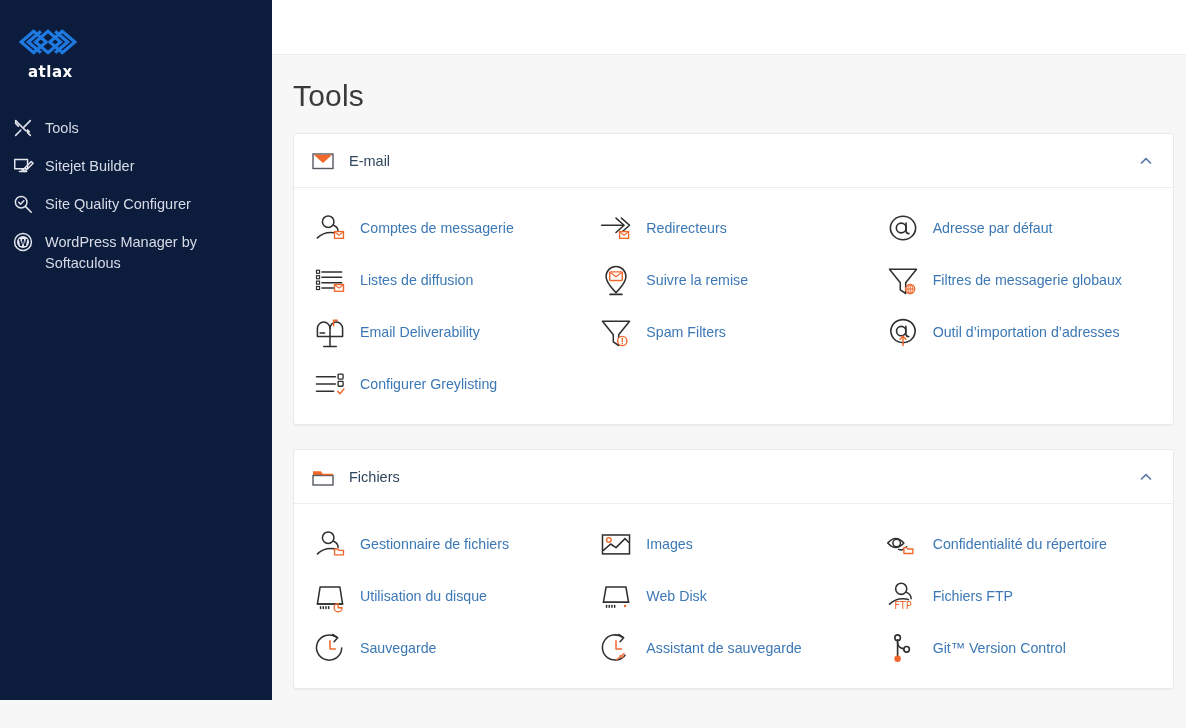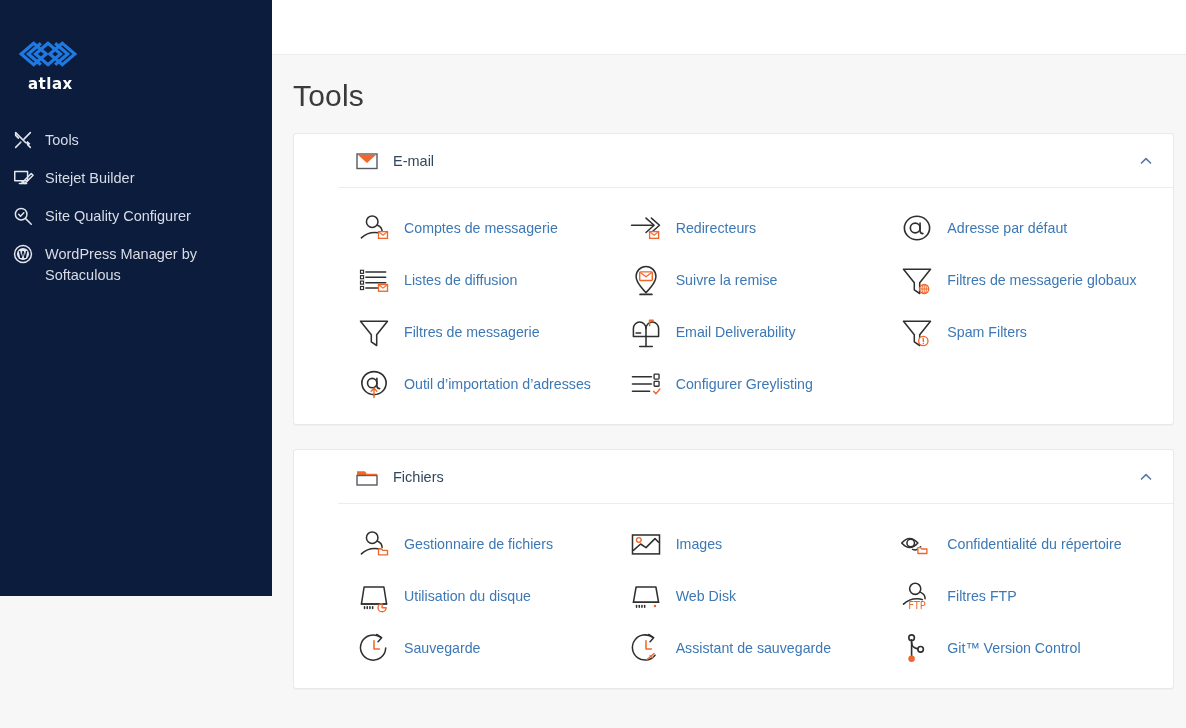"atlax" #sidebar { height: 596px -> 700px; padding-top: 16px -> 4px }
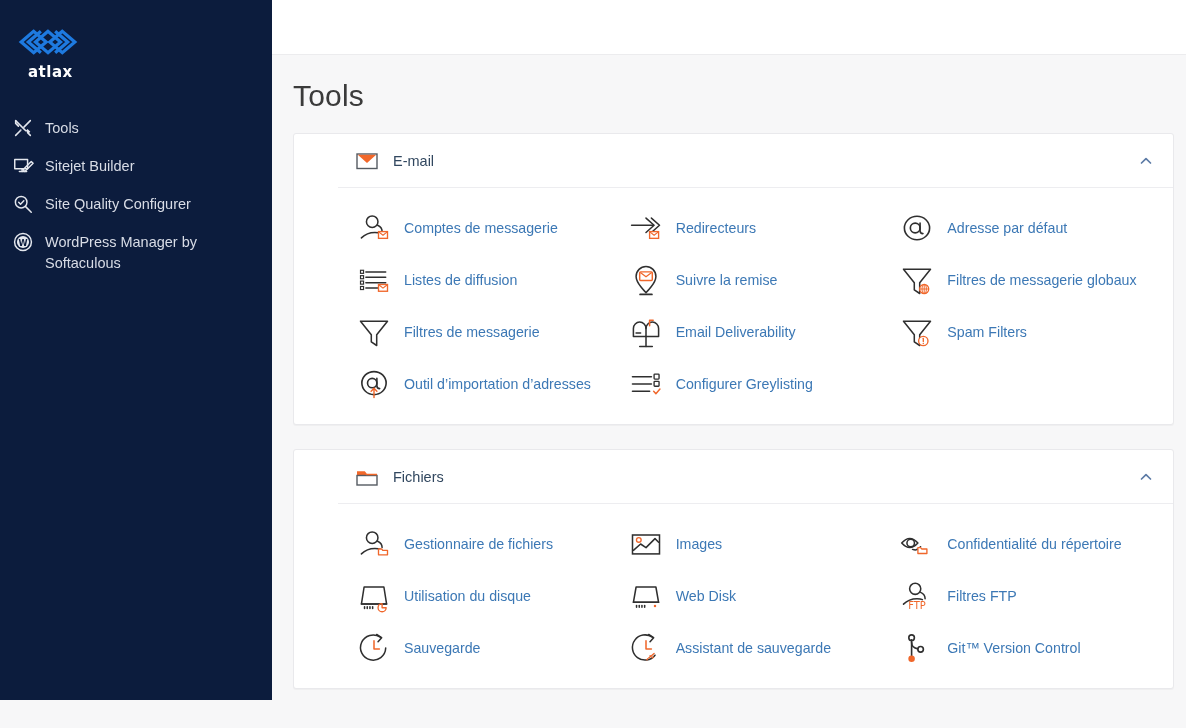"E-mail" .card { padding-left: 44px -> none }
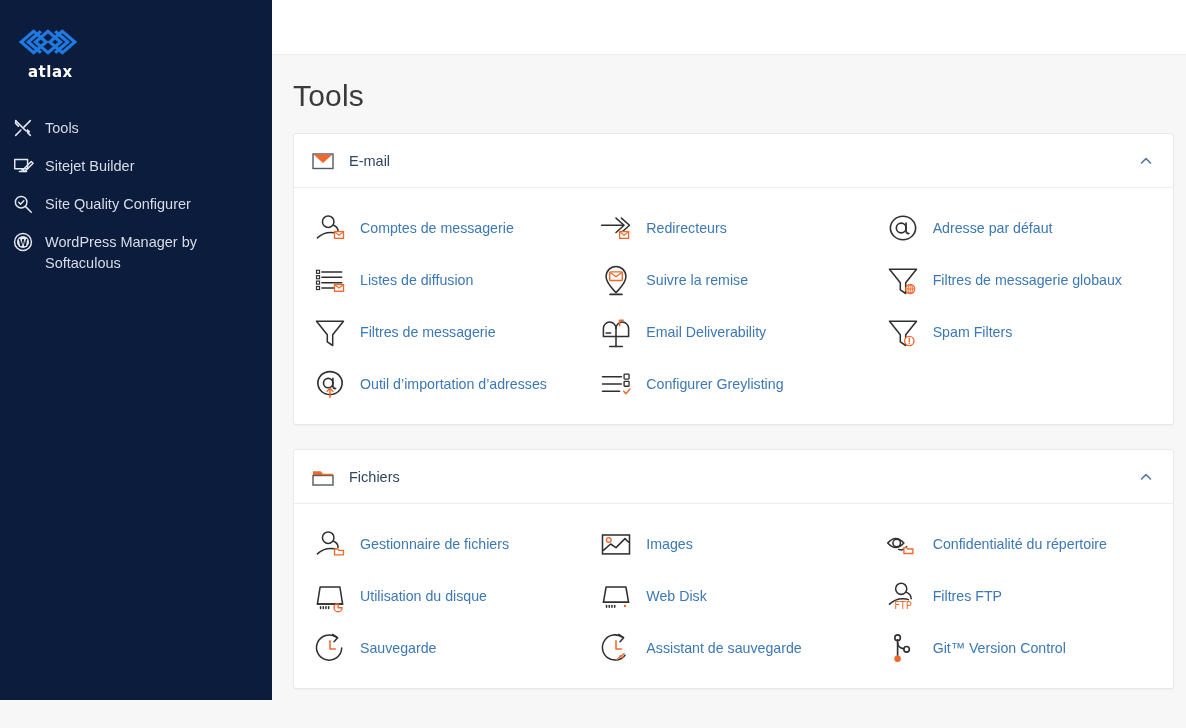"Filtres de messagerie" a.tool { html: <a> <svg> <path></path> </svg> <span>Filtres de messagerie</span> </a> -> none }
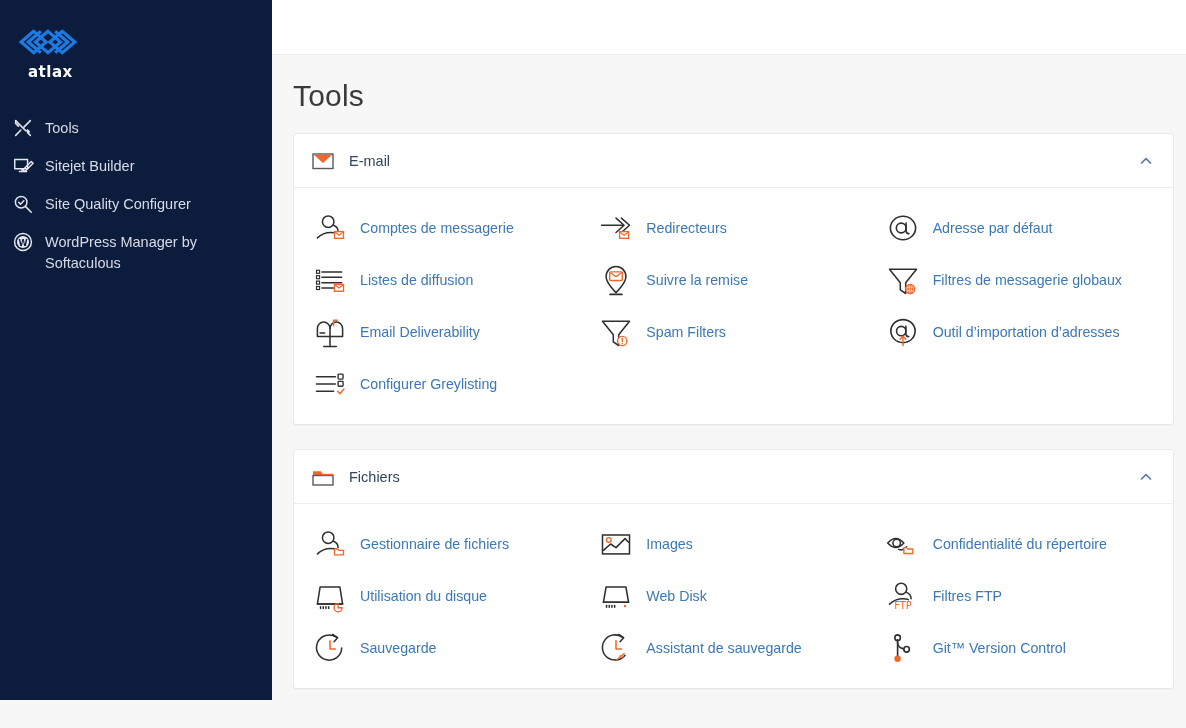"Filtres FTP" span.tool-label { text: Filtres -> Fichiers }
